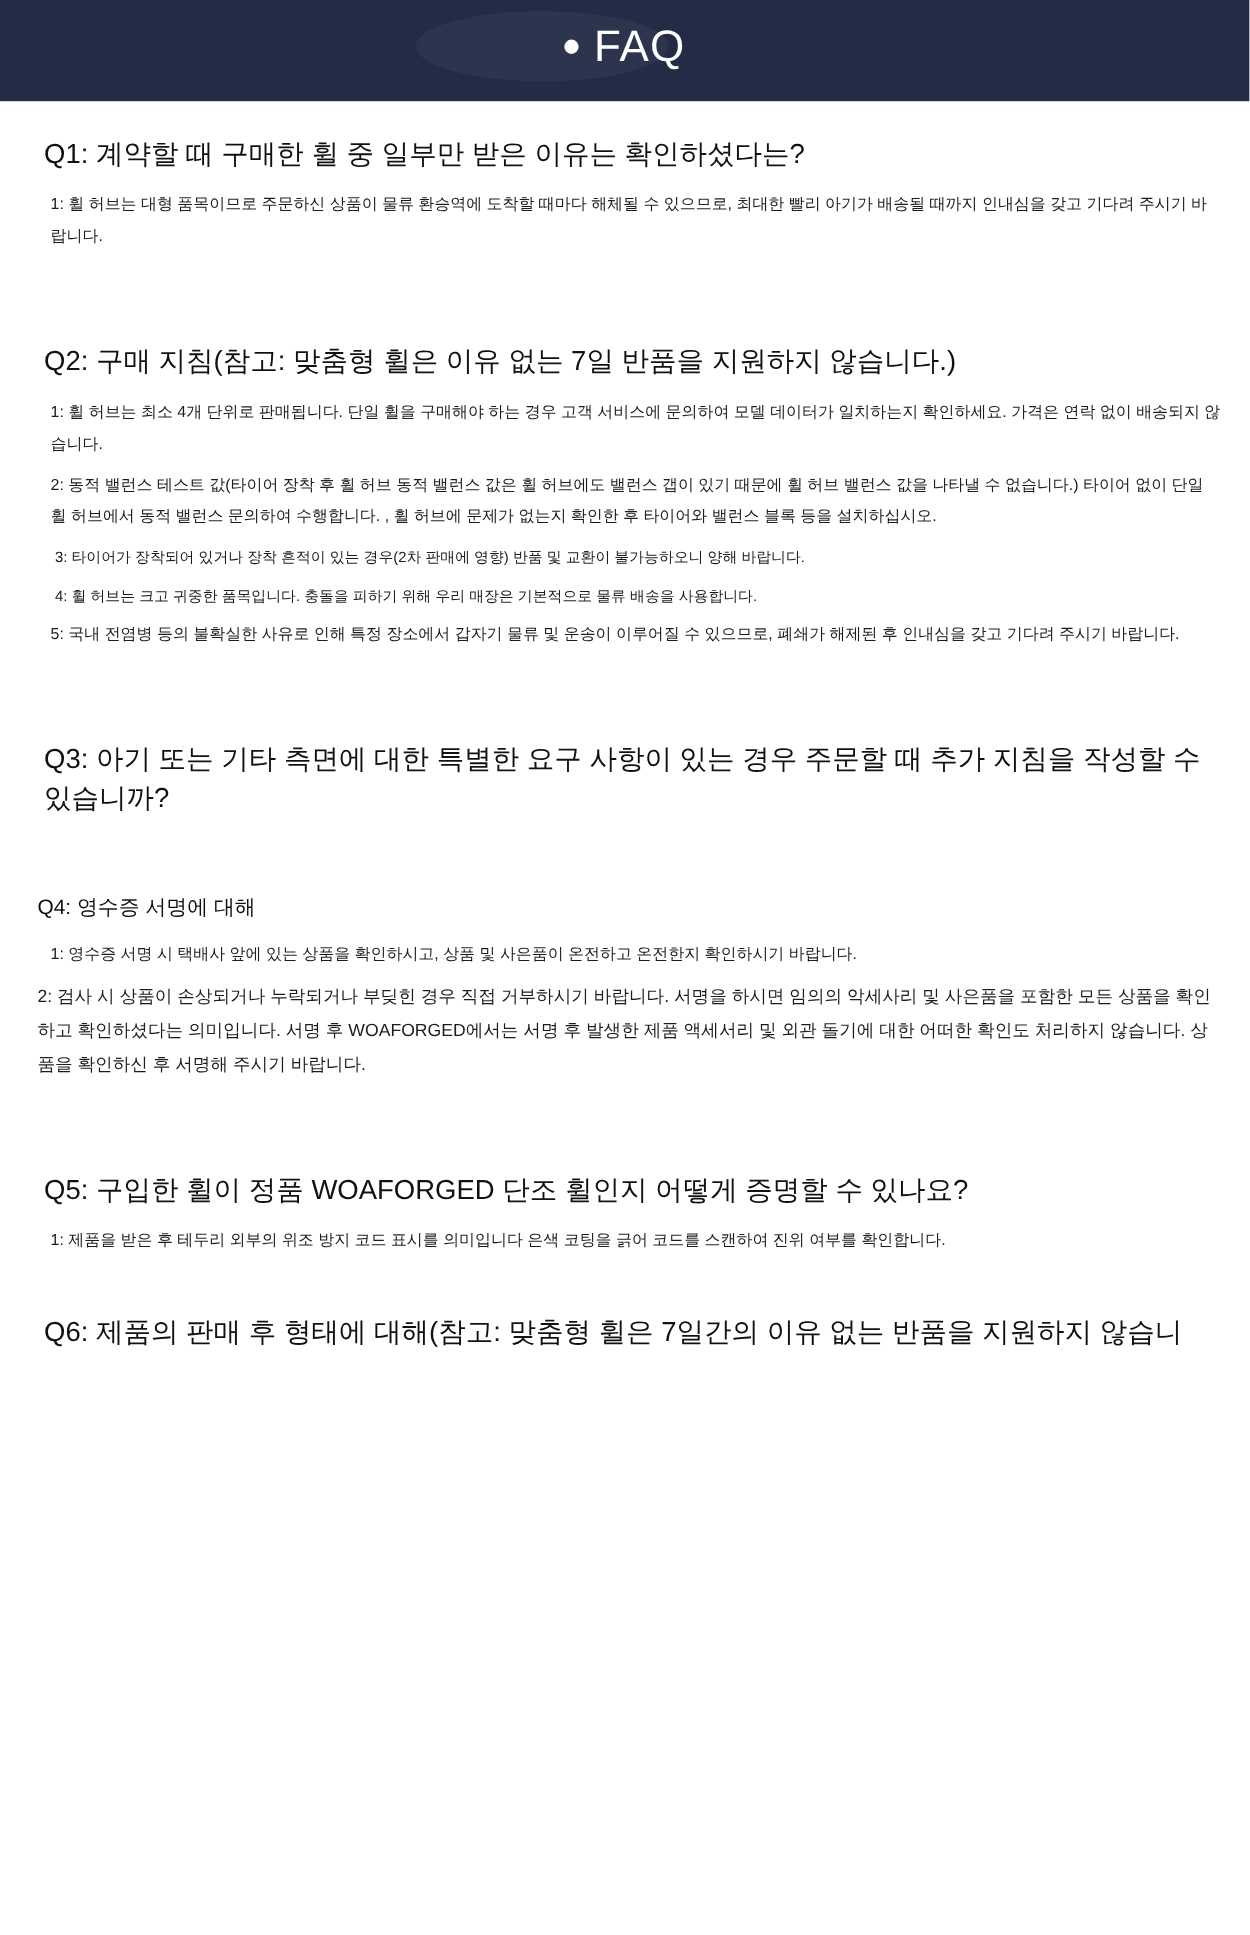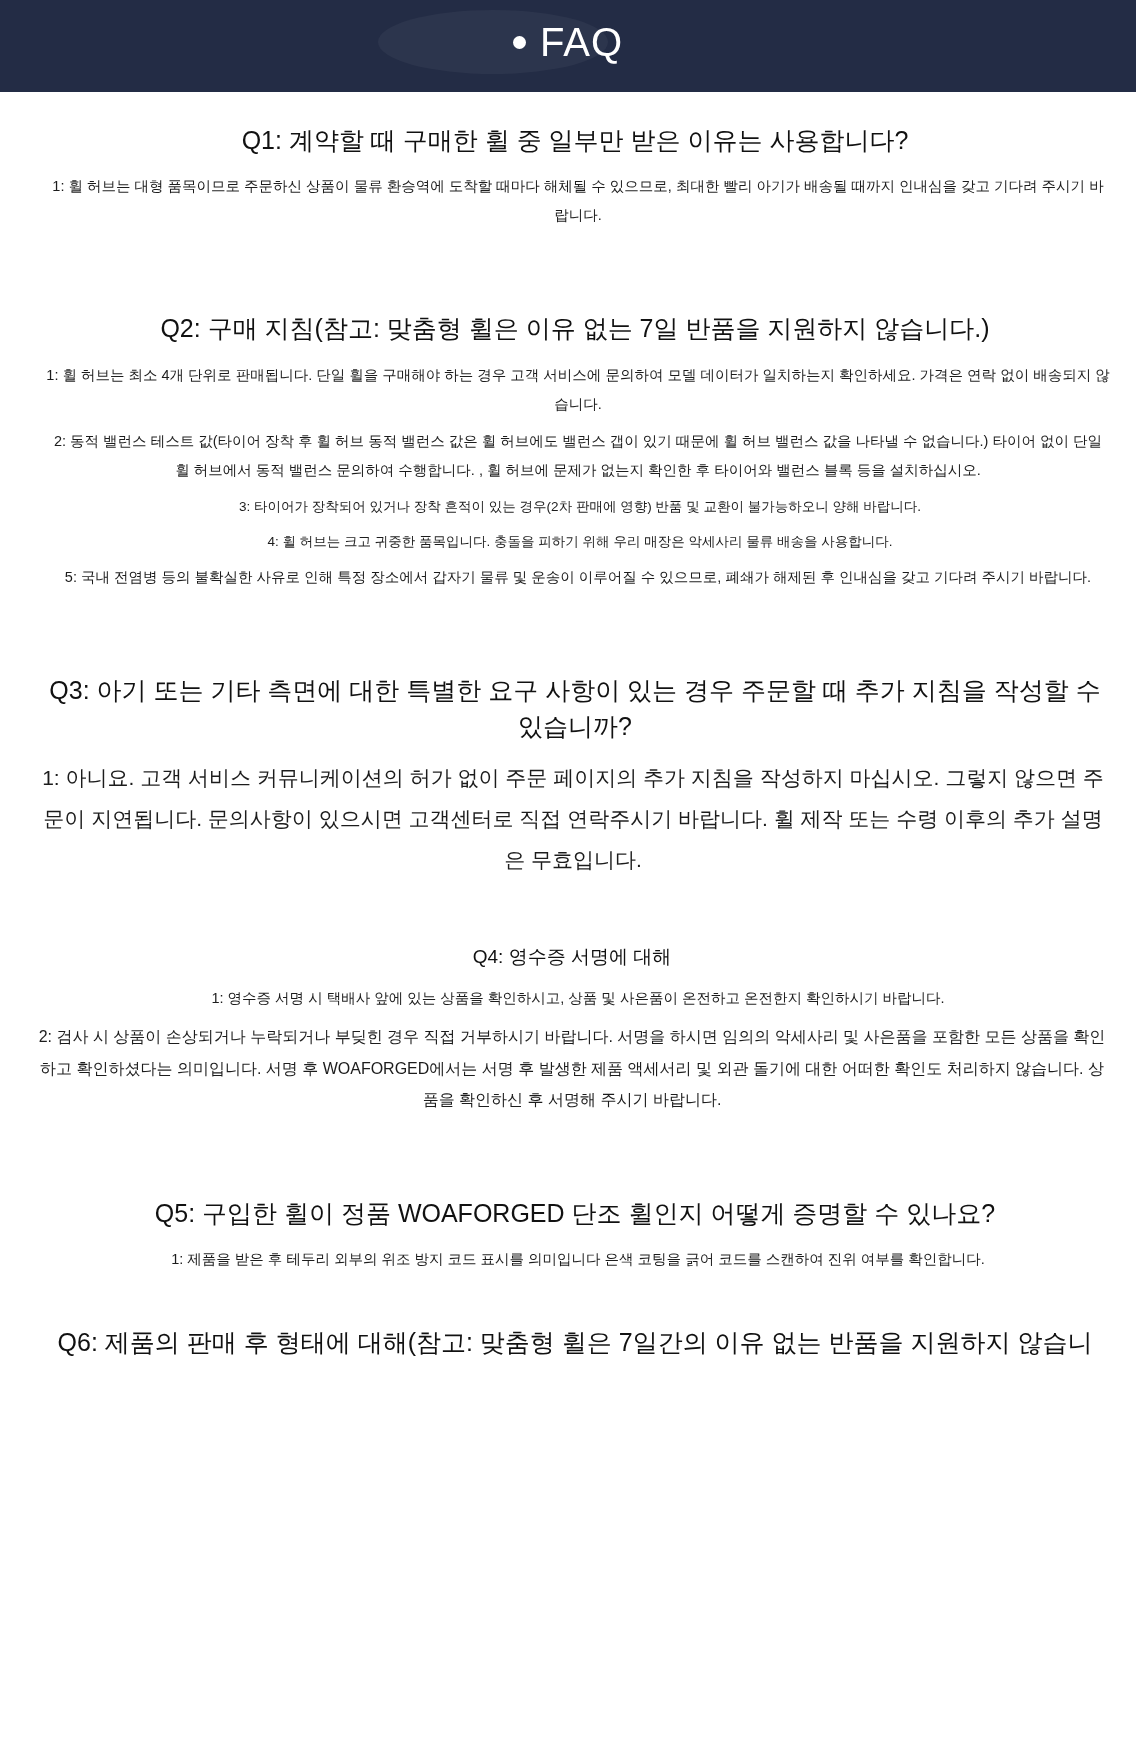"FAQ" .page { text-align: center -> none }
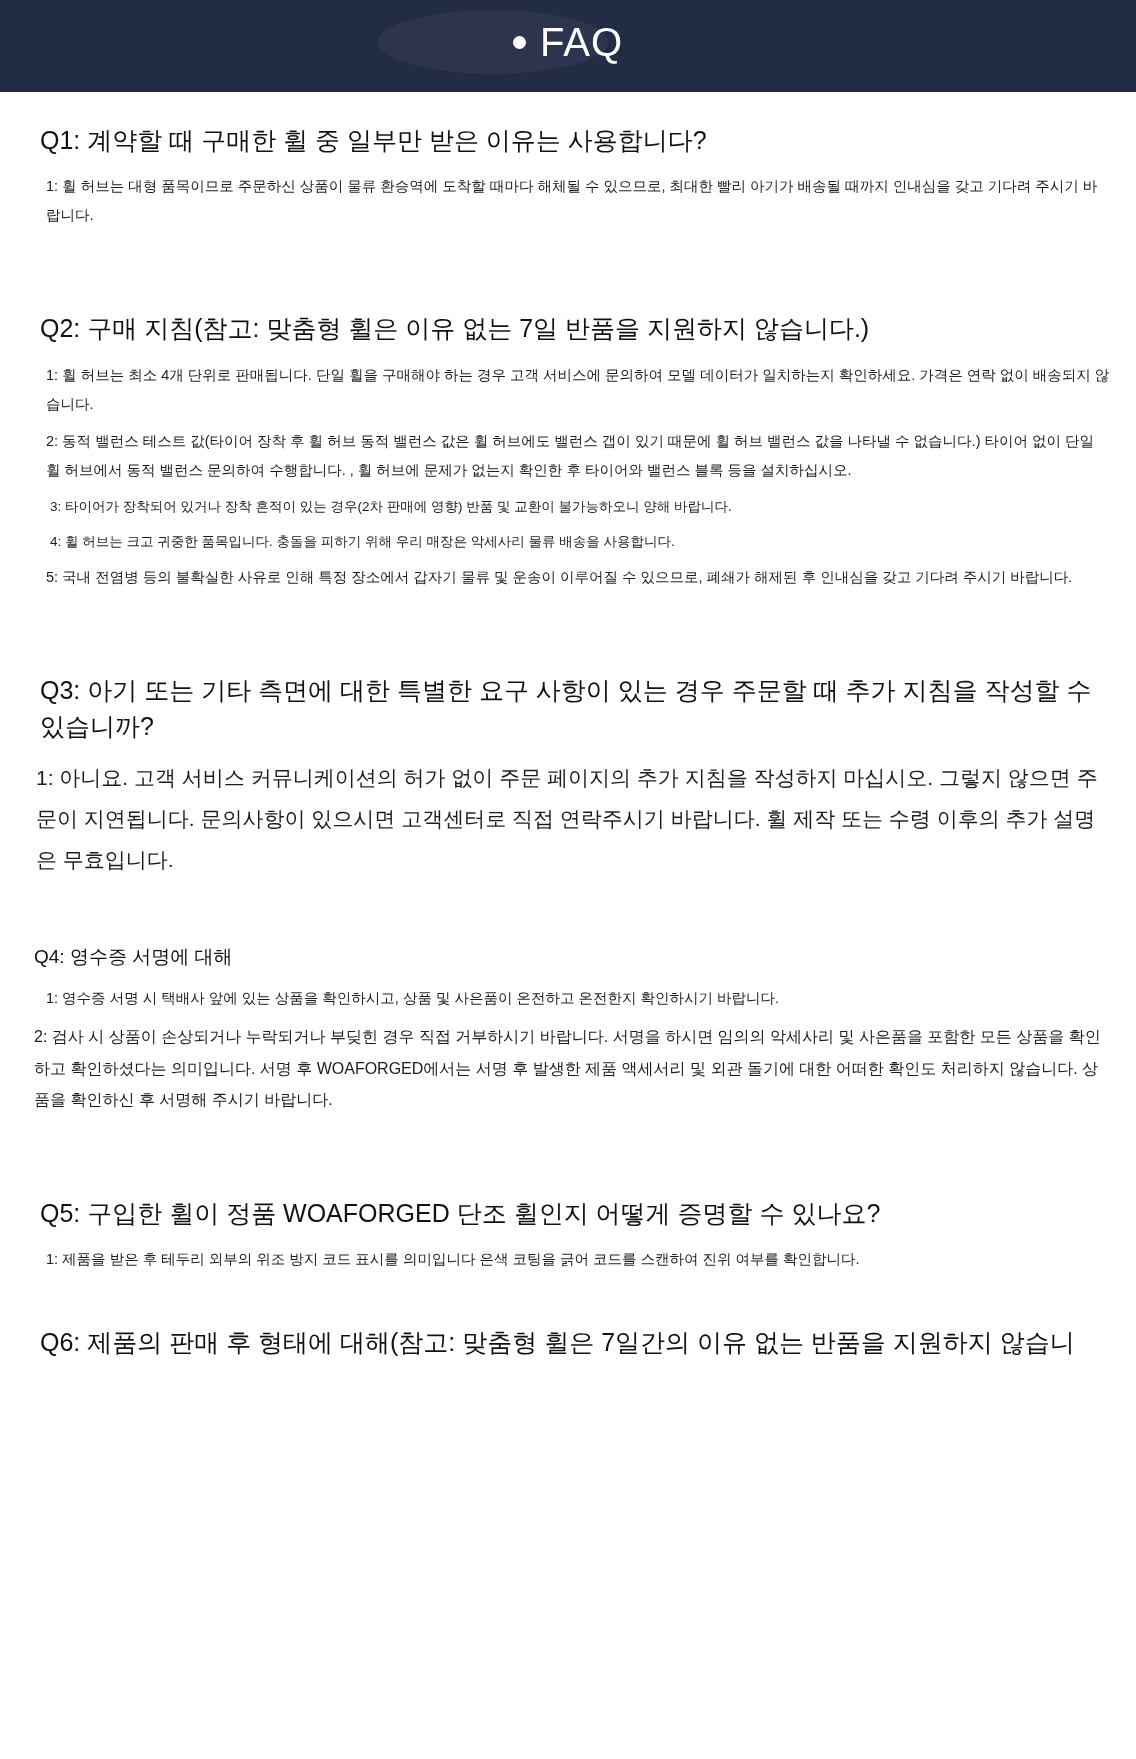"Q1: 계약할 때 구매한 휠" div.question { text: 사용합니다 -> 확인하셨다는 }
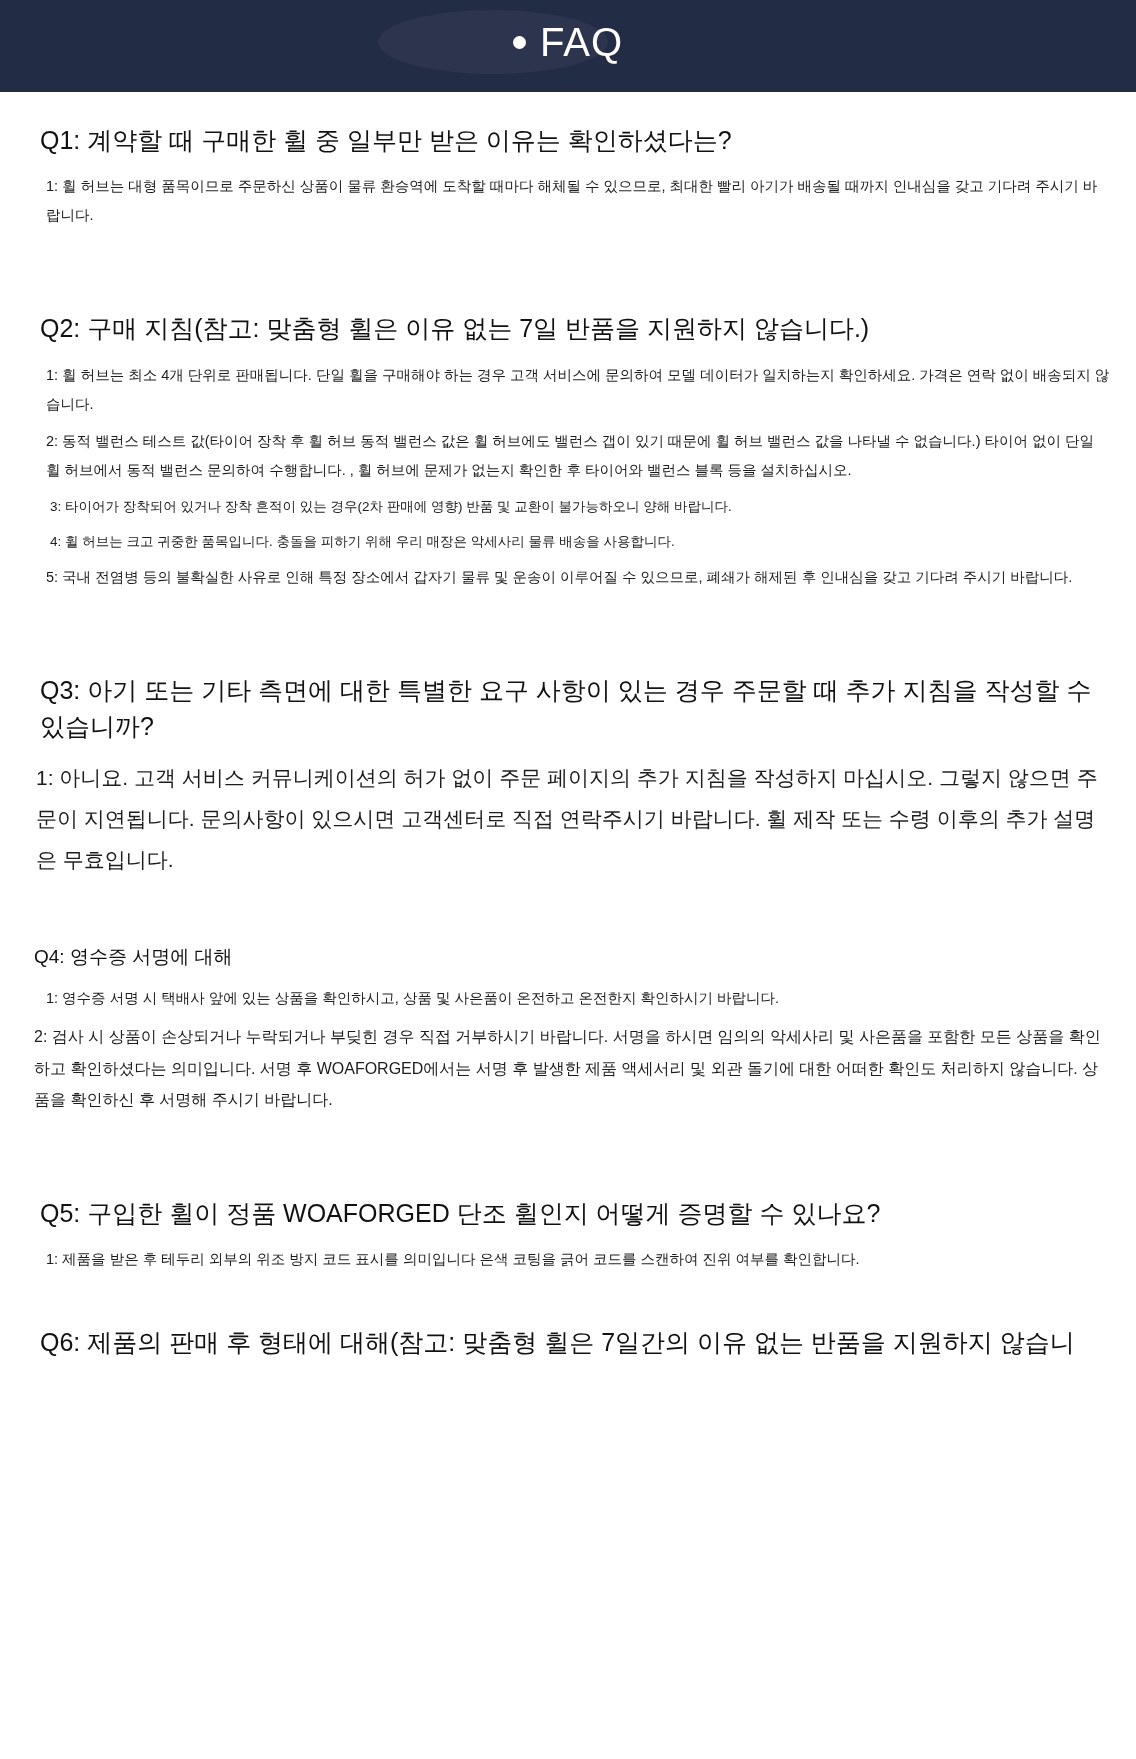"4: 휠 허브는 크고 귀중한" div.answer { text: 악세사리 -> 기본적으로 }
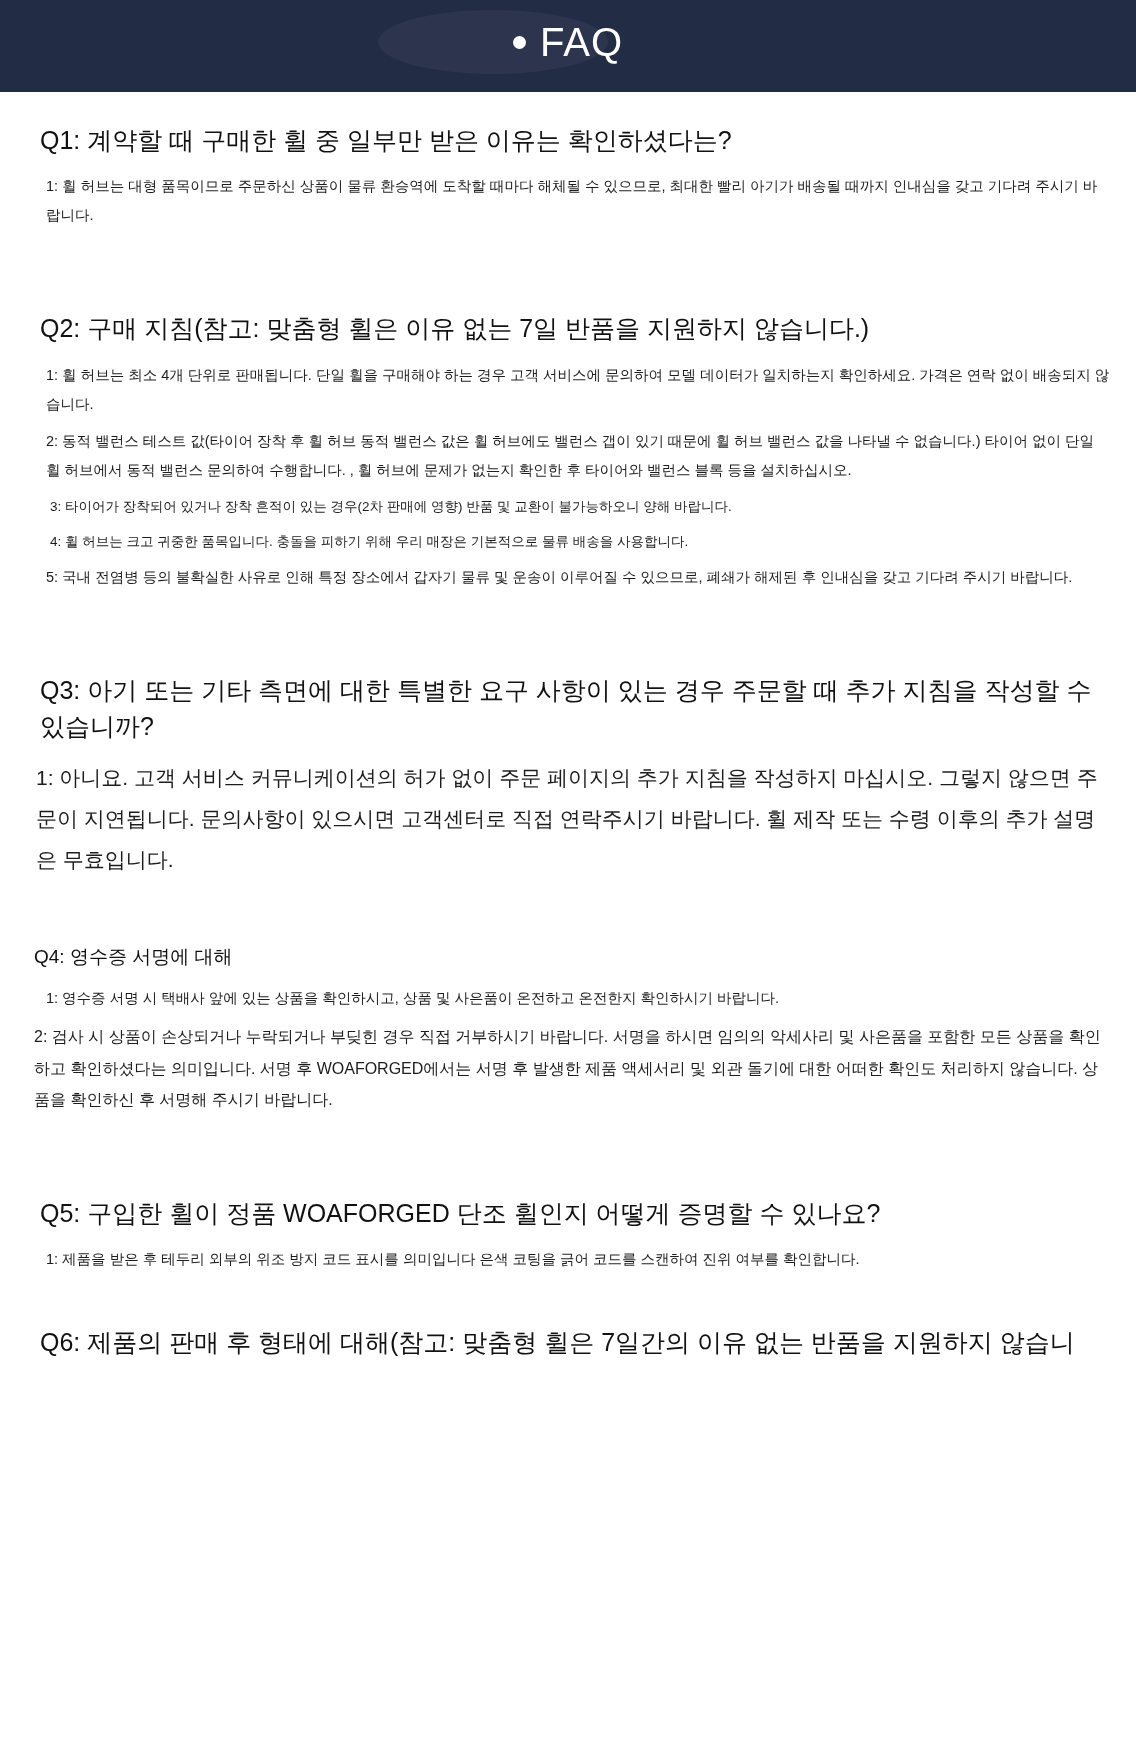"1: 아니요. 고객 서비스 커뮤니케이션의" div.answer { html: <div>1: 아니요. 고객 서비스 커뮤니케이션의 허가 없이 주문 페이지의 추가 지침을 작성하지 마십시오. 그렇지 않으면 주문이 지연됩니다. 문의사항이 있으시면 고객센터로 직접 연락주시기 바랍니다. 휠 제작 또는 수령 이후의 추가 설명은 무효입니다.</div> -> none }
